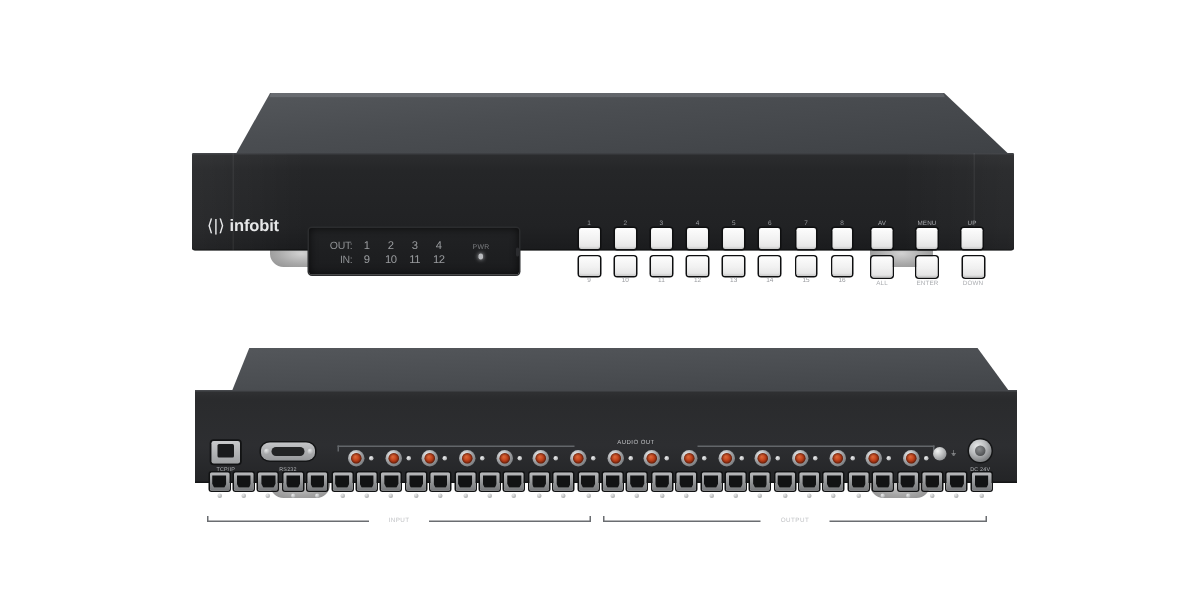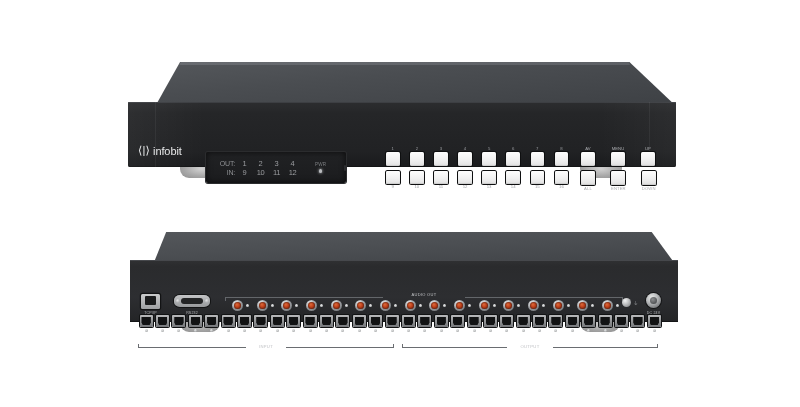"infobit" .logo-word { font-weight: 400 -> 700 }
